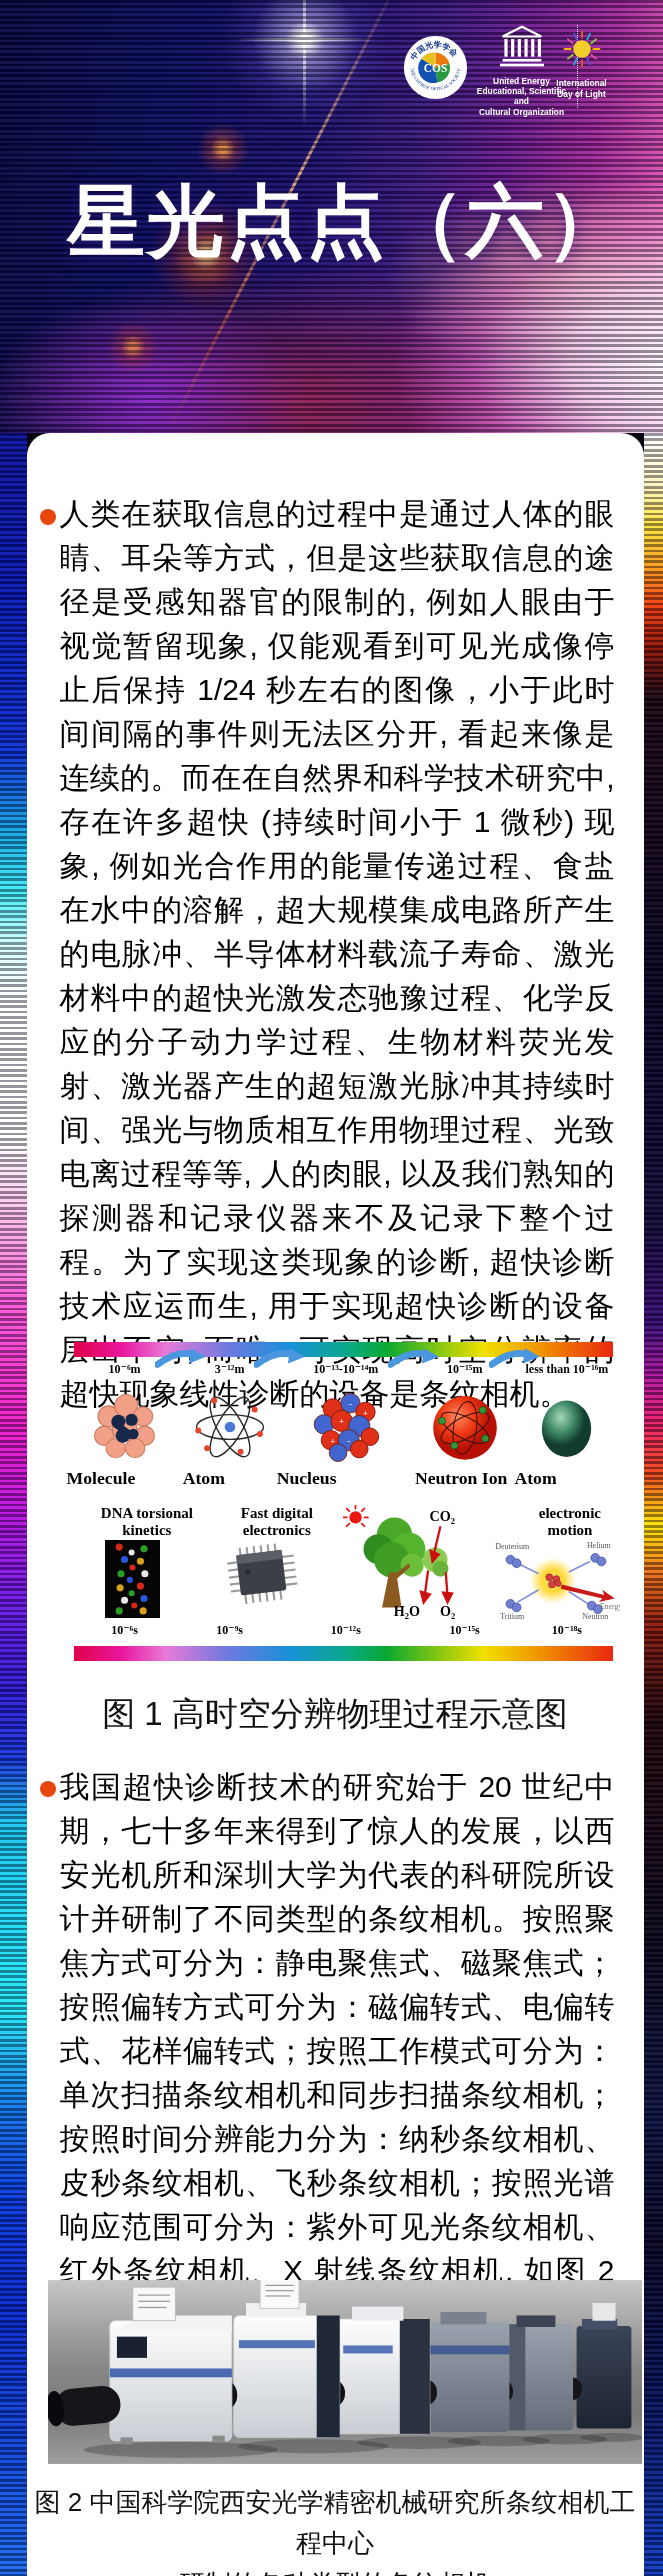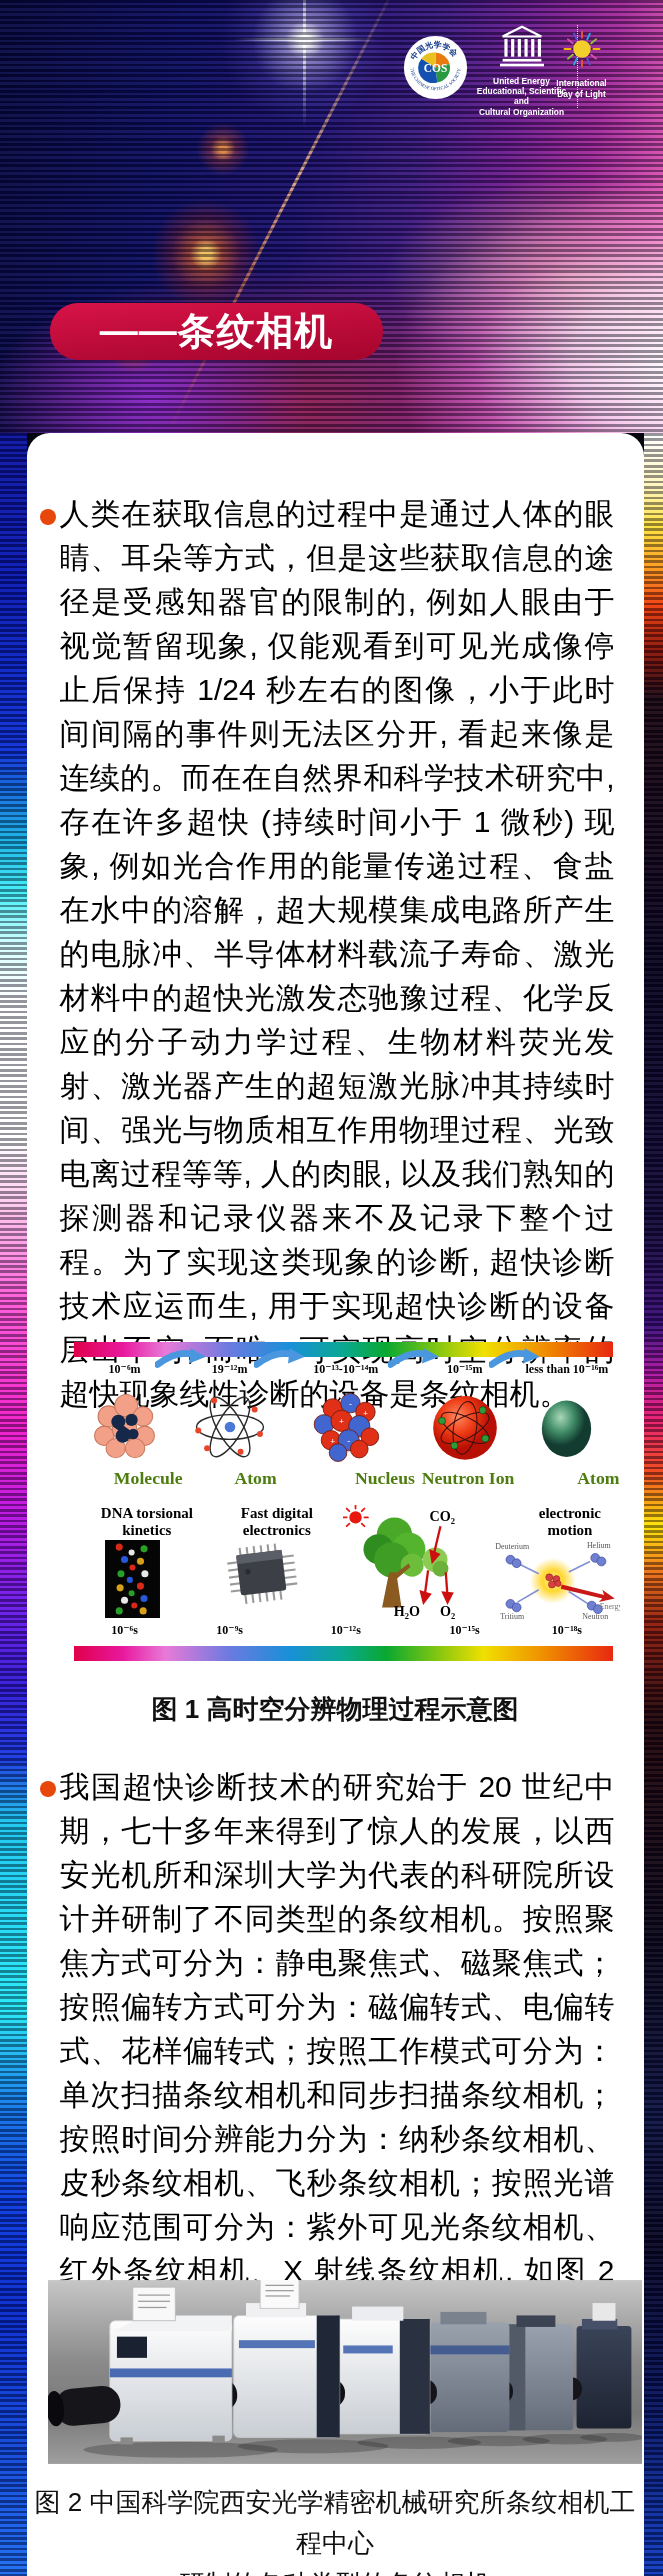"星光点点（六）" h1.title { html: none -> <h1>星光点点（六）</h1> }
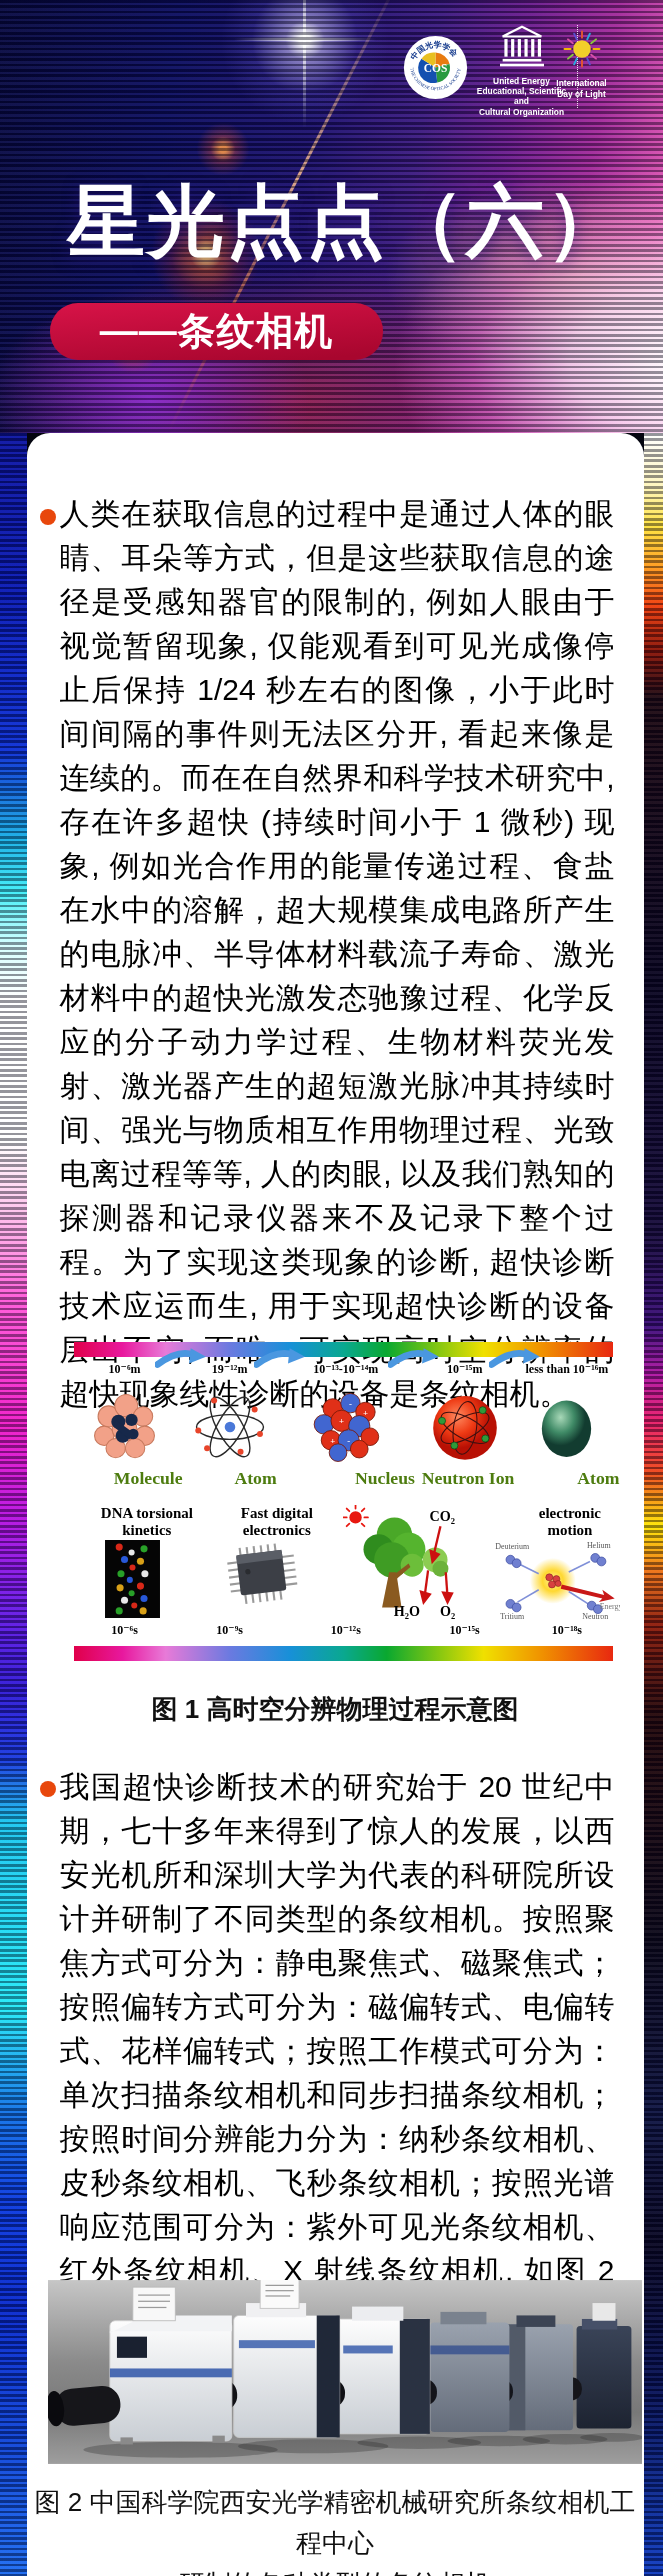"——条纹相机" div.pill { html: <div> <span>——条纹相机</span> </div> -> none }
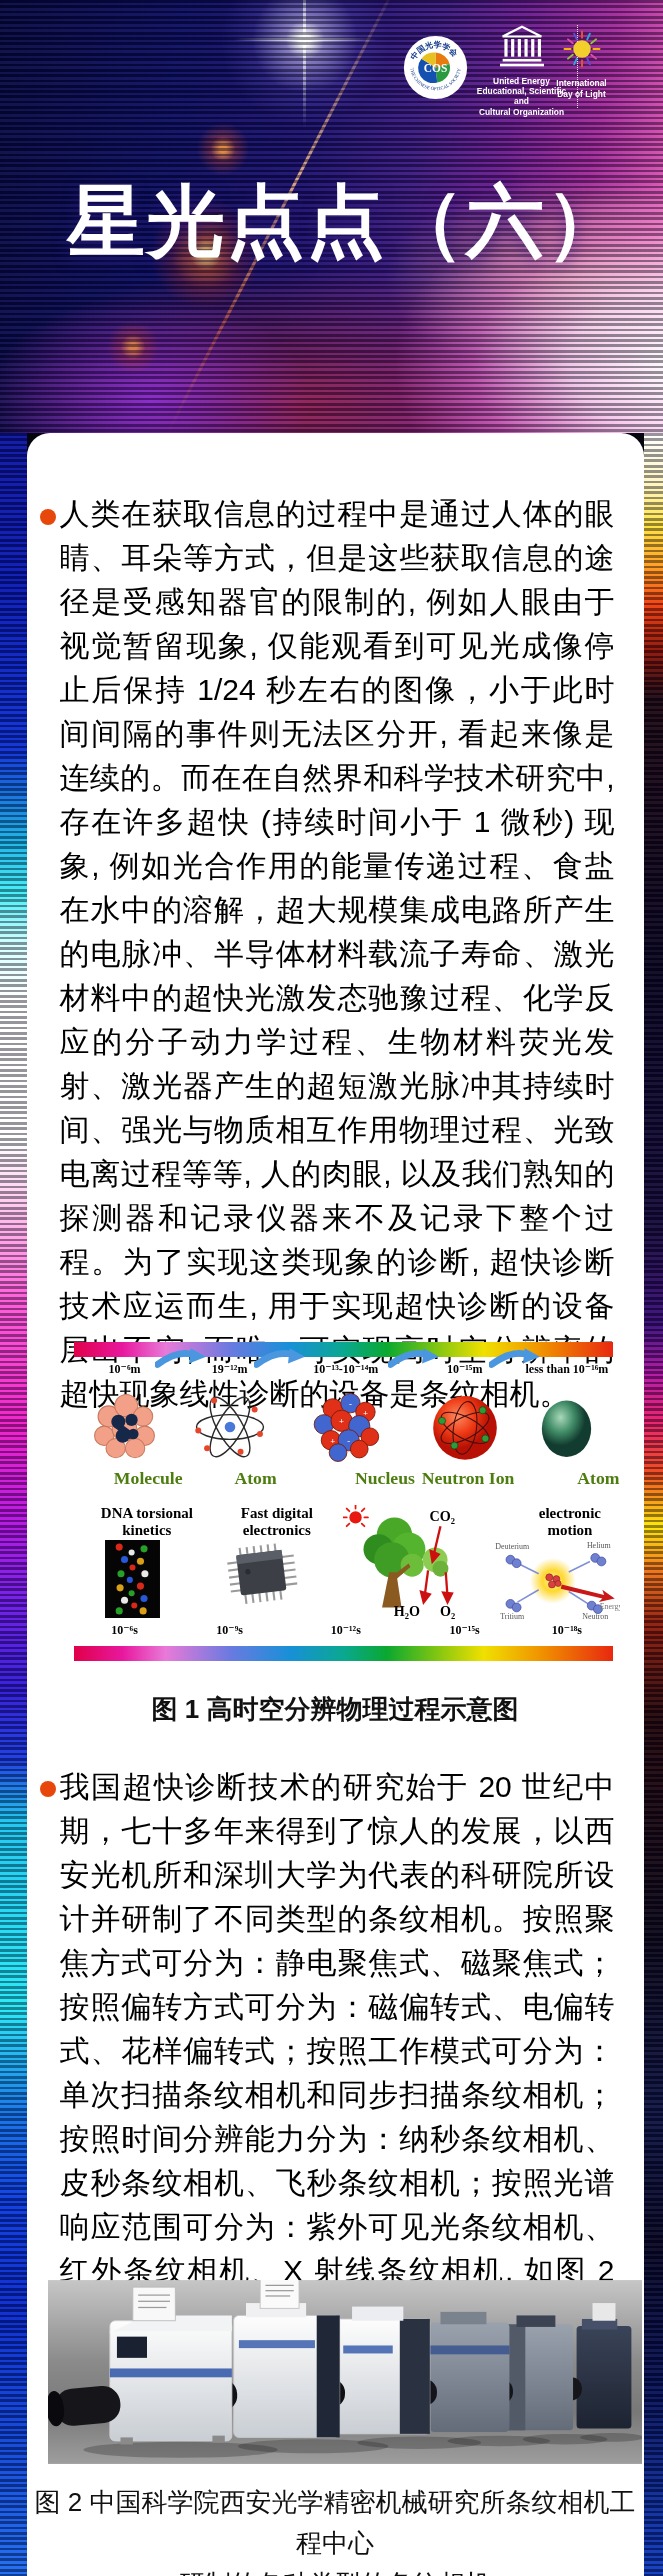"19⁻¹²m" div { text: 19 -> 3 }
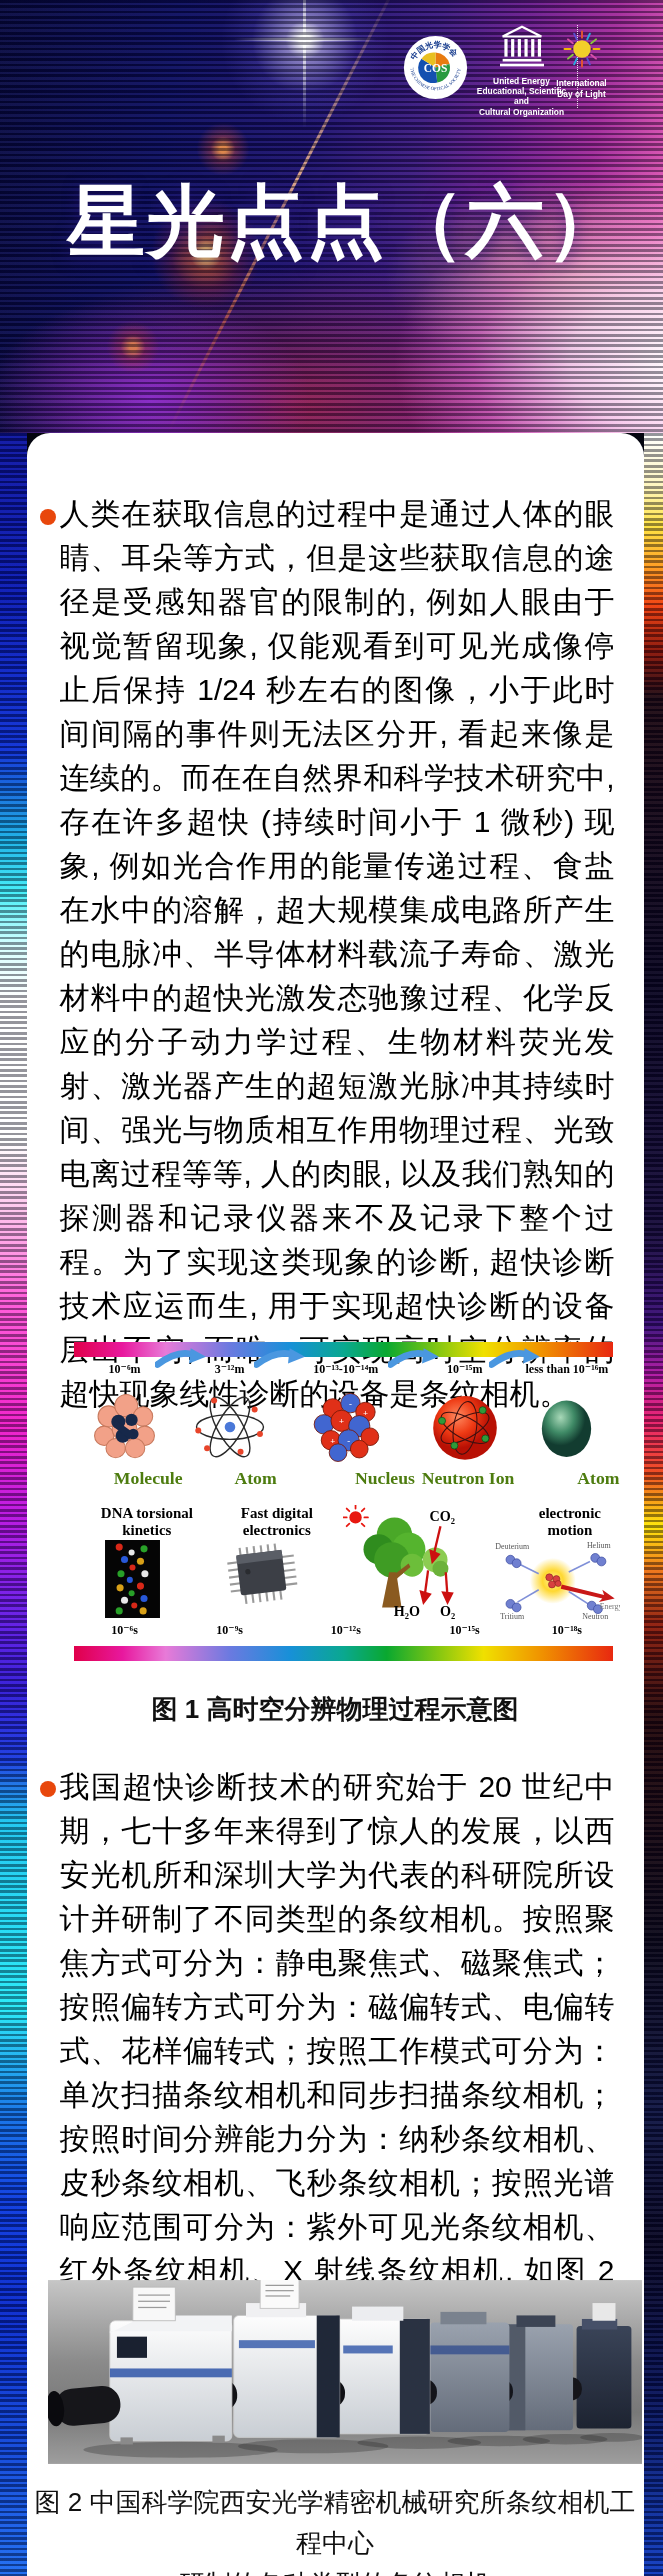"Molecule" .f-plabels div { color: #4d7c0f -> #000000; text-align: right -> left }
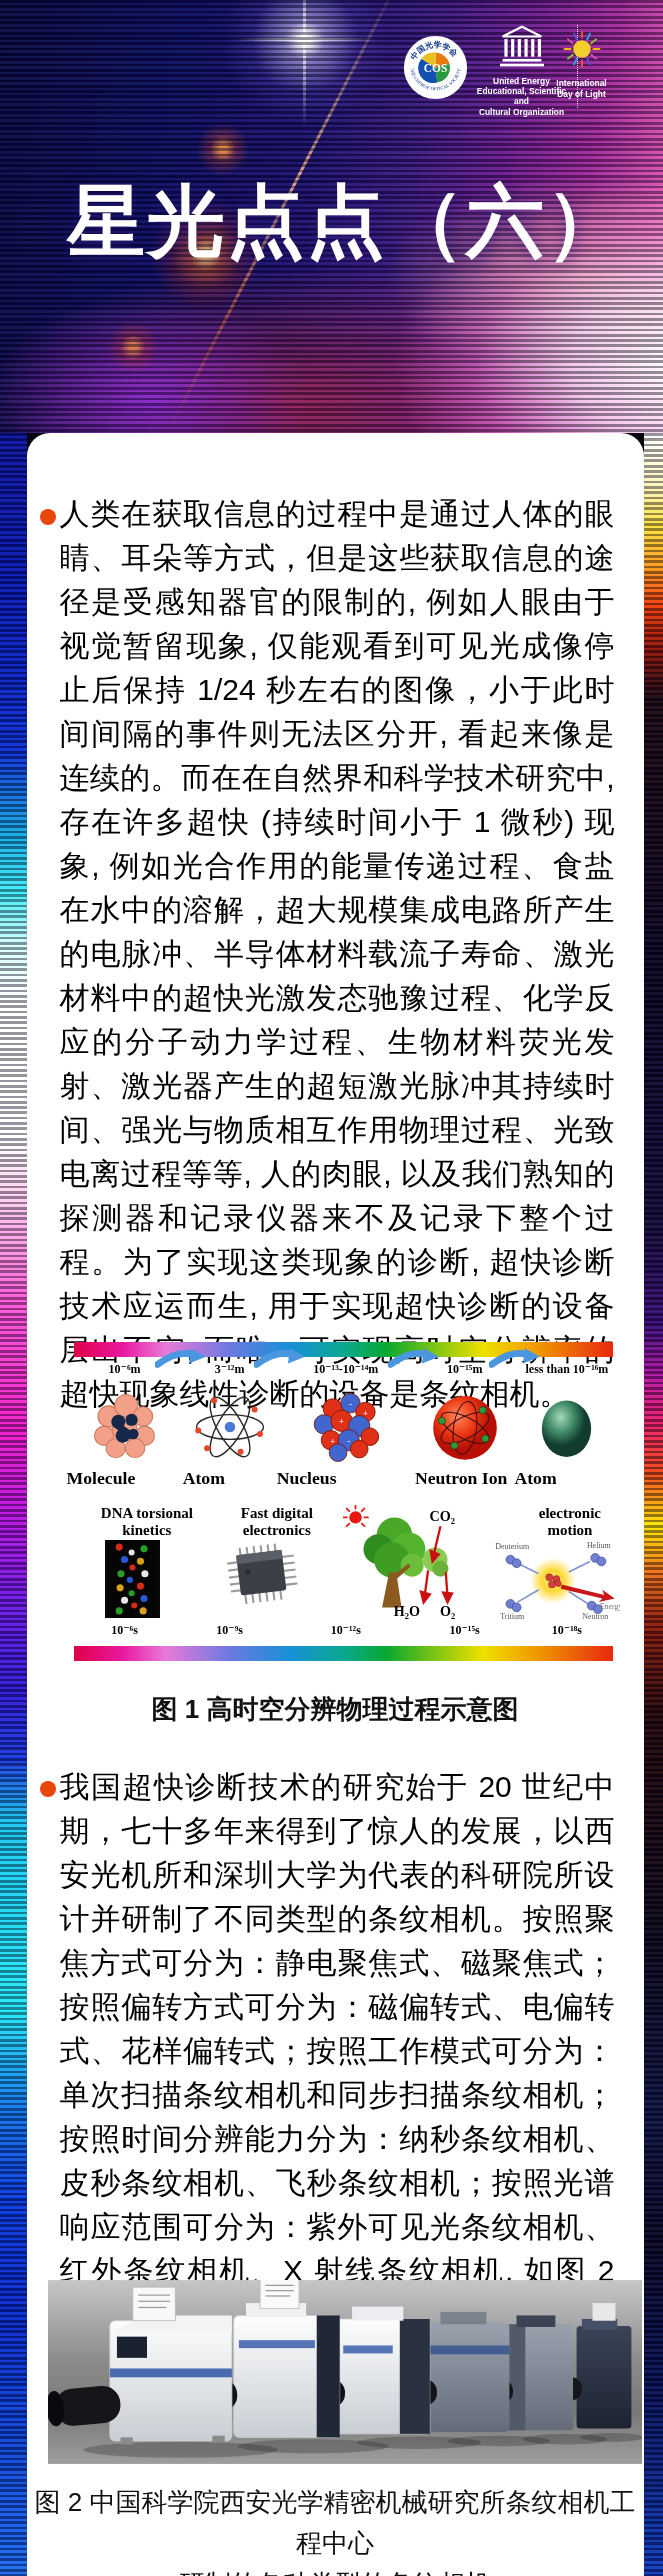"图 1 高时空分辨物理过程示意图" .cap1 { font-size: 26px -> 33px; font-weight: bold -> none }
